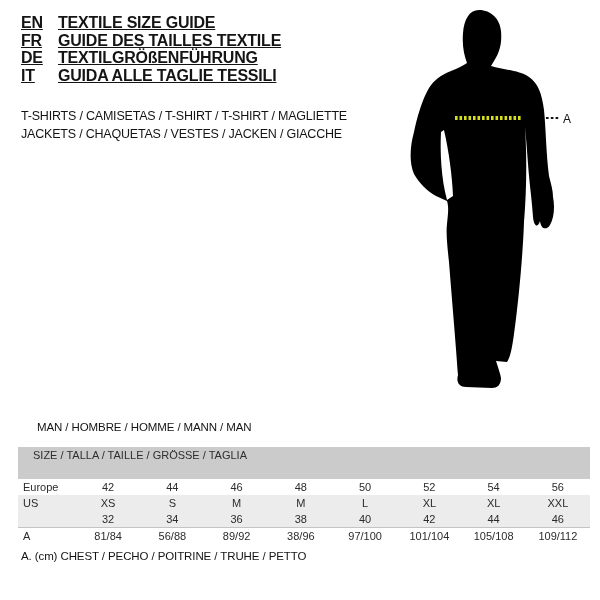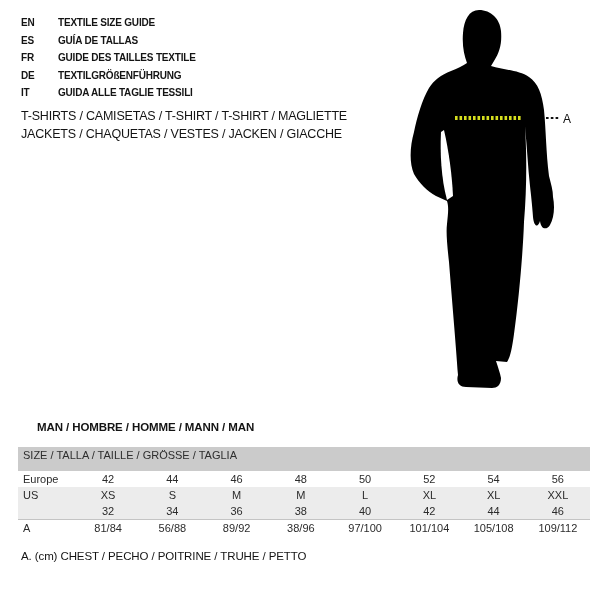"EN" .lang-item { font-size: 10px -> 16px; text-decoration: none -> underline }
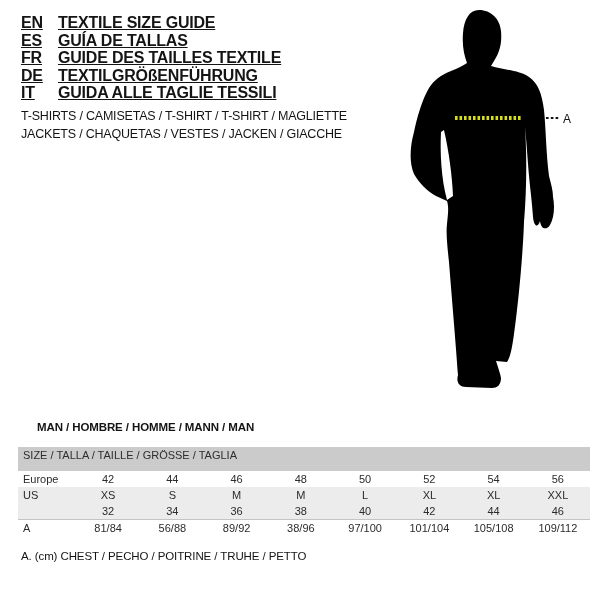"ES" div.lang-item { html: <div> <span>ES</span> <span>GUÍA DE TALLAS</span> </div> -> none }
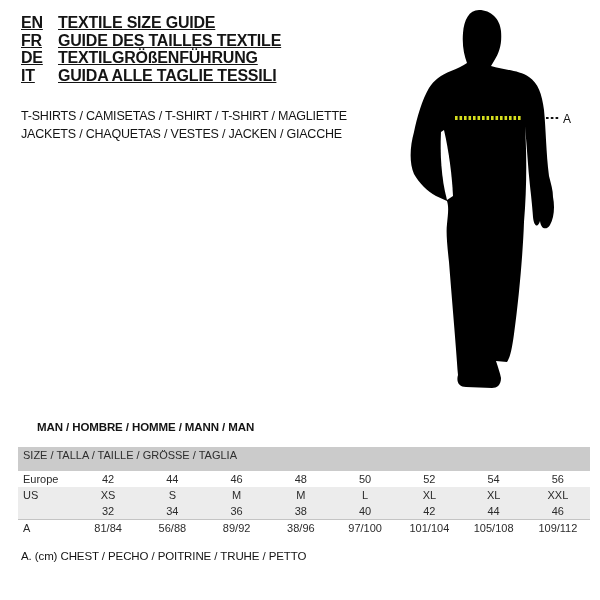"MAN / HOMBRE / HOMME" .man-title { font-weight: bold -> normal }
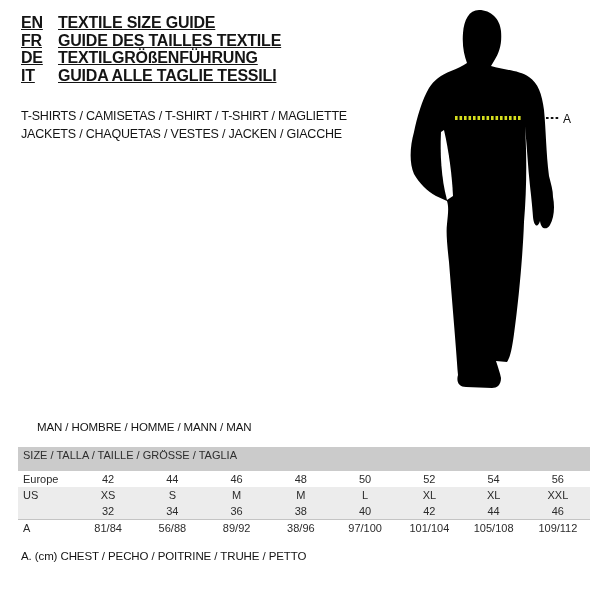"SIZE / TALLA / TAILLE" .t-head { height: 24px -> 32px; padding-left: 5px -> 15px }
